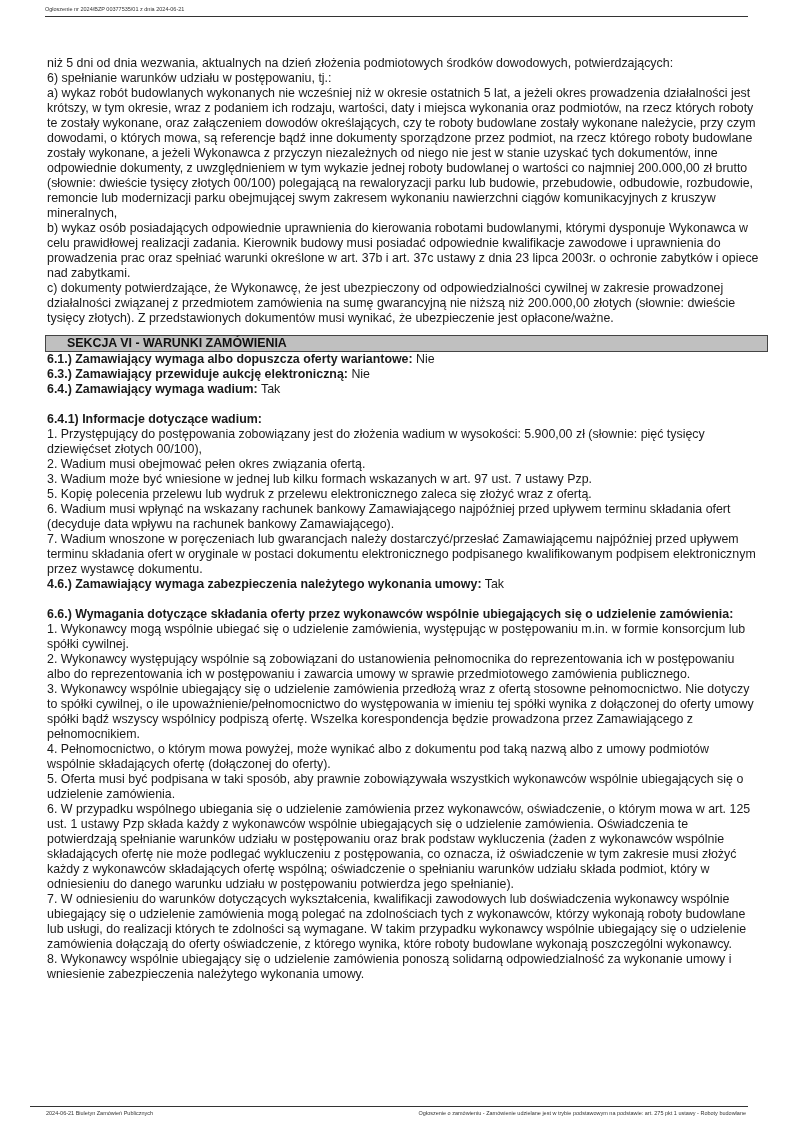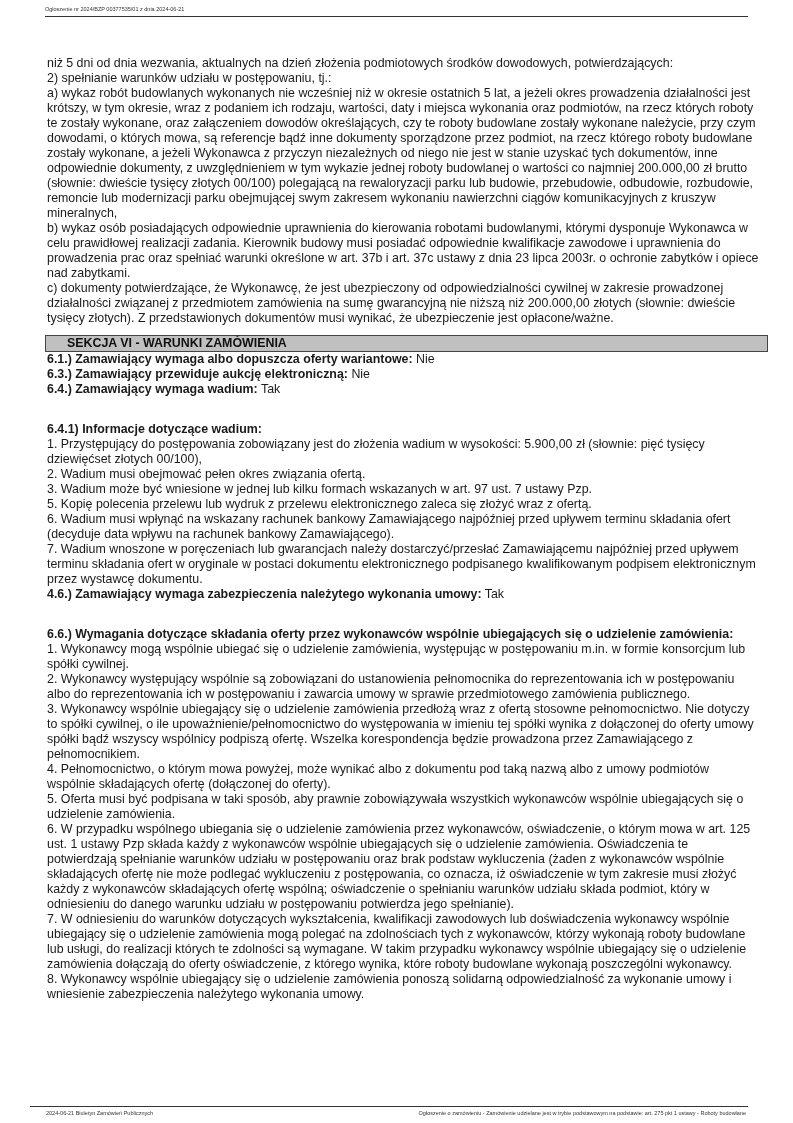"2) spełnianie warunków udziału w" p { text: 2 -> 6 }
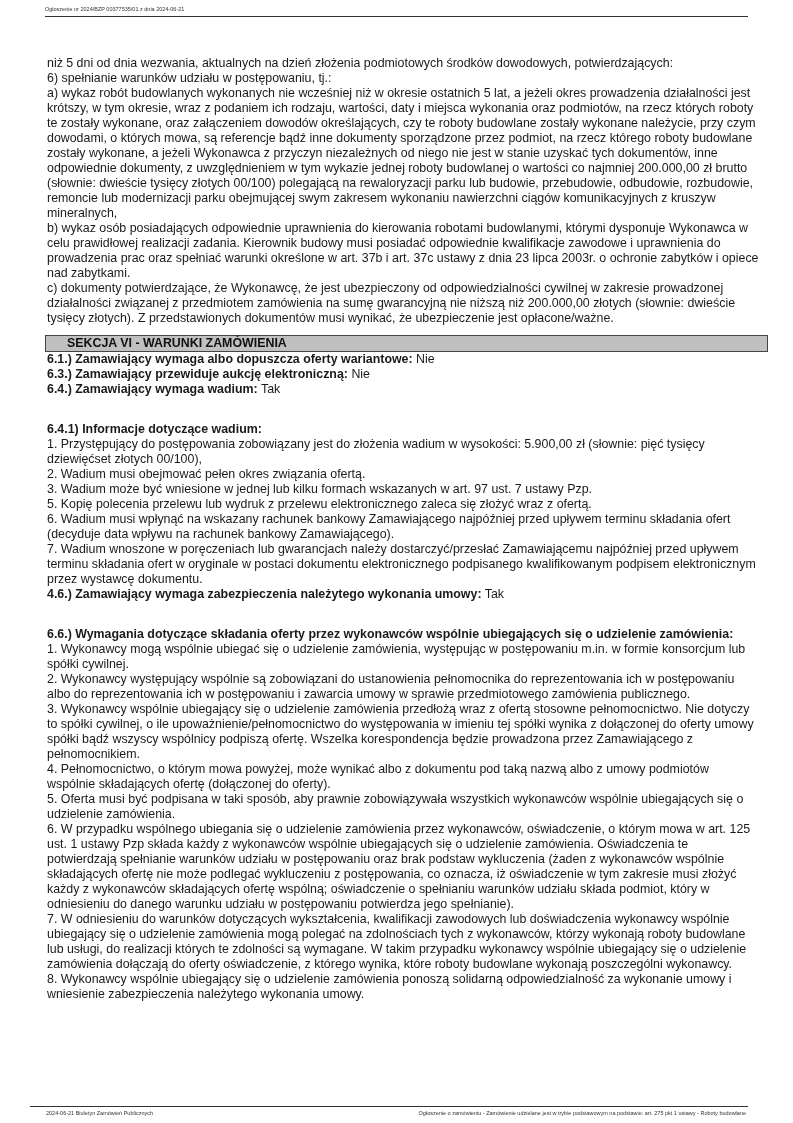"6.4.1) Informacje dotyczące wadium:" .q-block { margin-top: 25px -> 15px }
